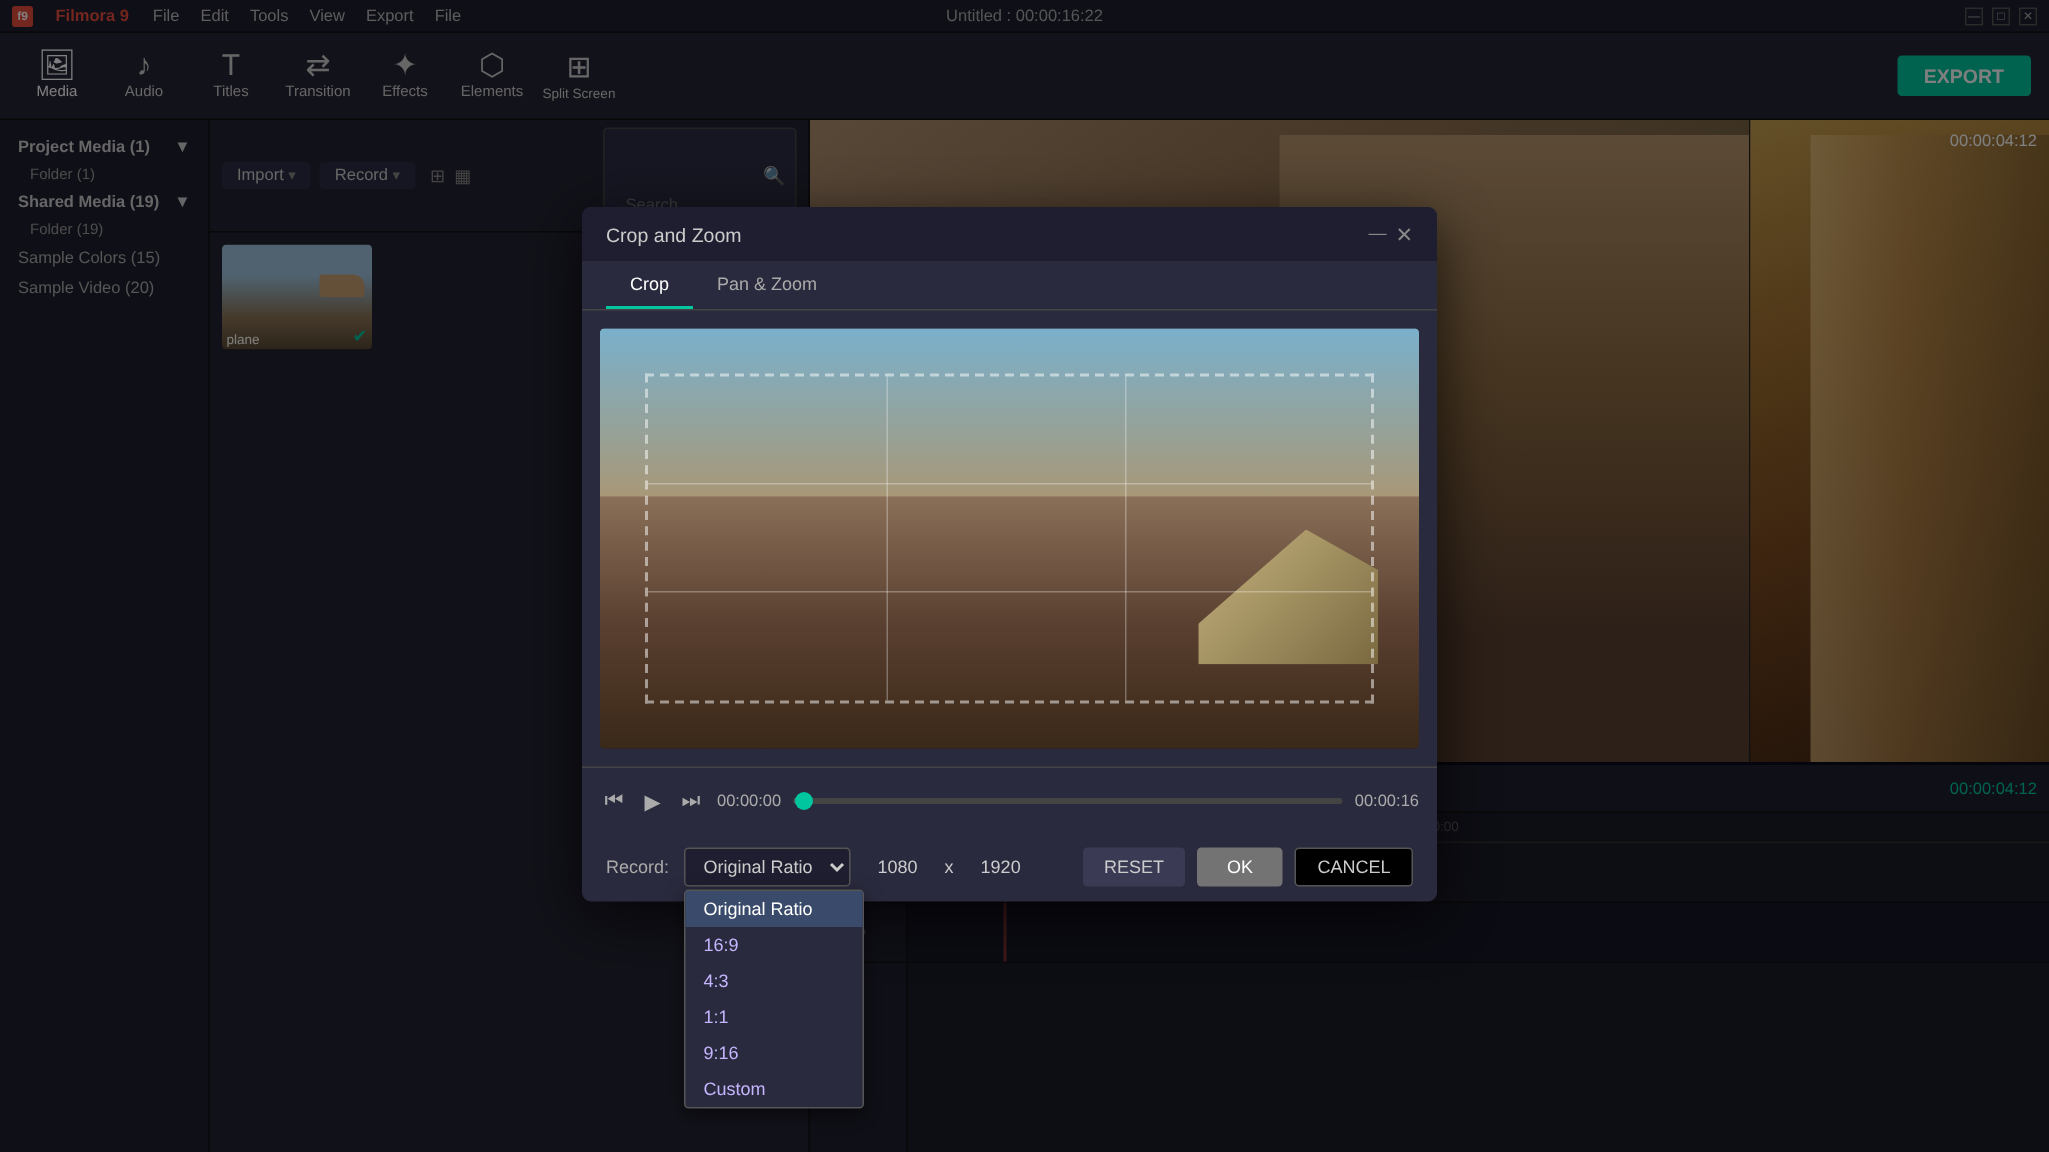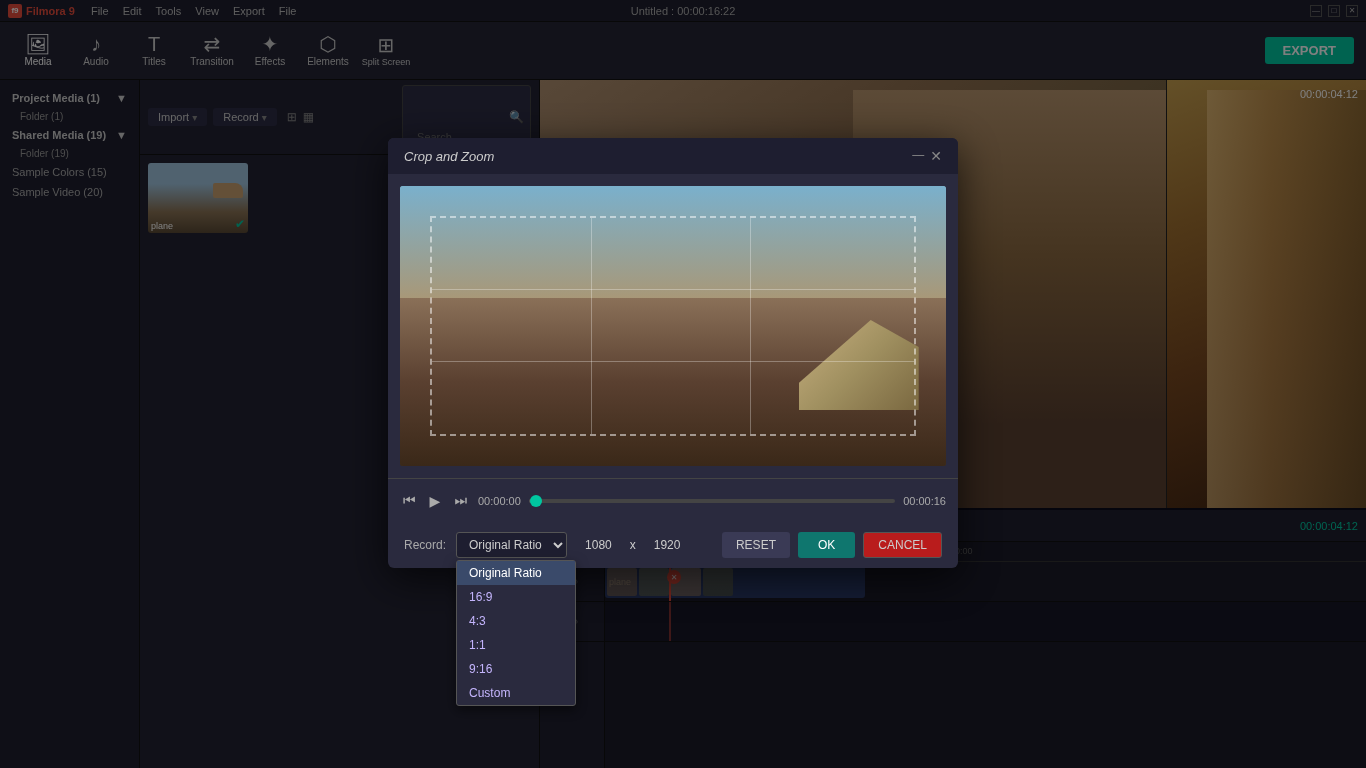"f9" .menu-brand { gap: 4px -> 15px }
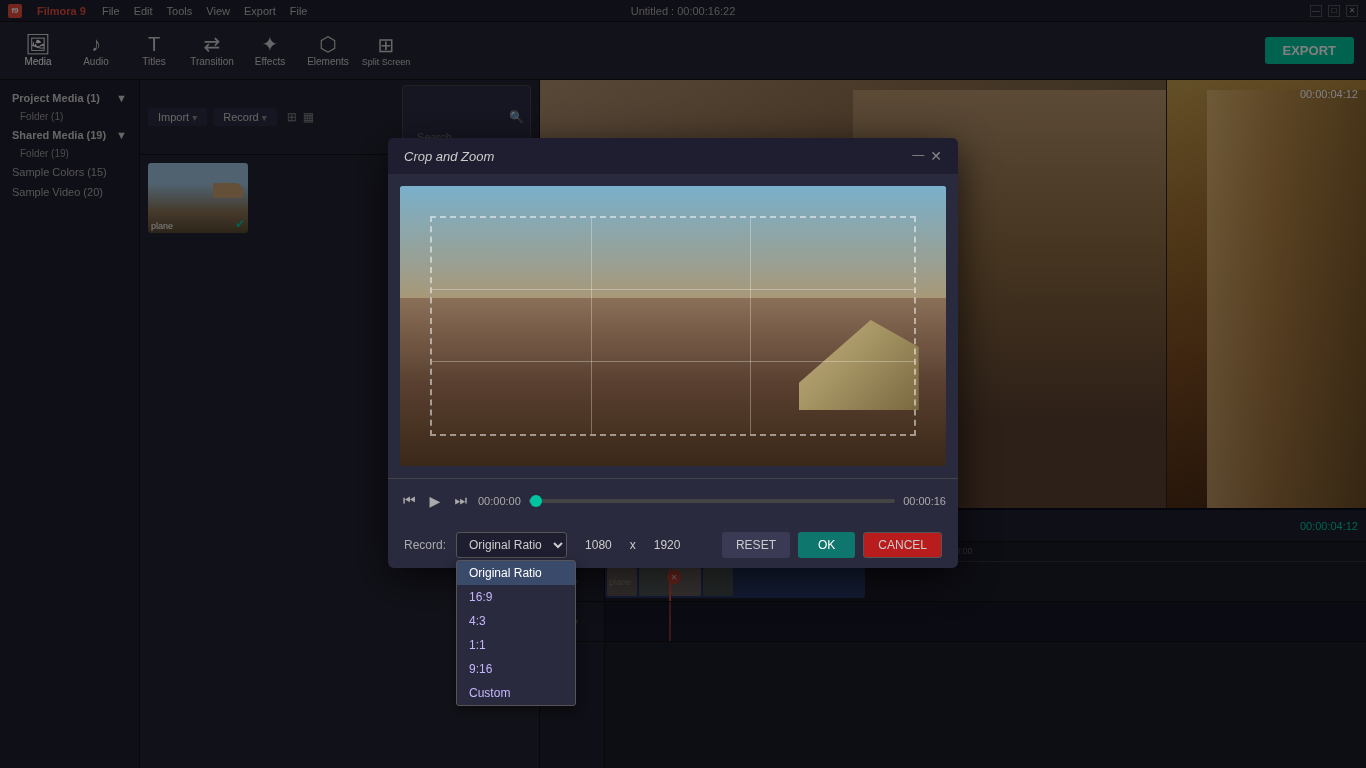"Crop and Zoom" .modal-title { font-style: italic -> none }
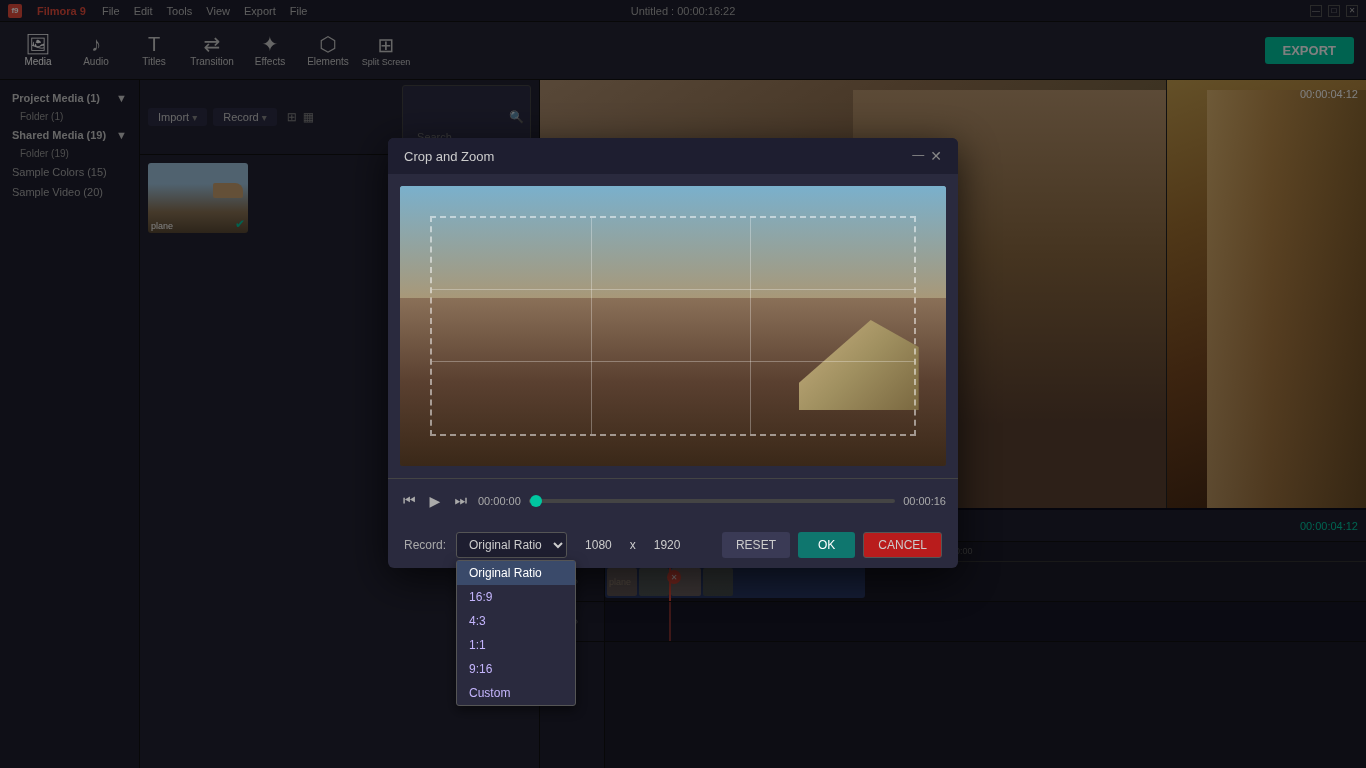"Crop" div.modal-tabs { html: none -> <div> <div>Crop</div> <div>Pan &amp; Zoom</div> </div> }
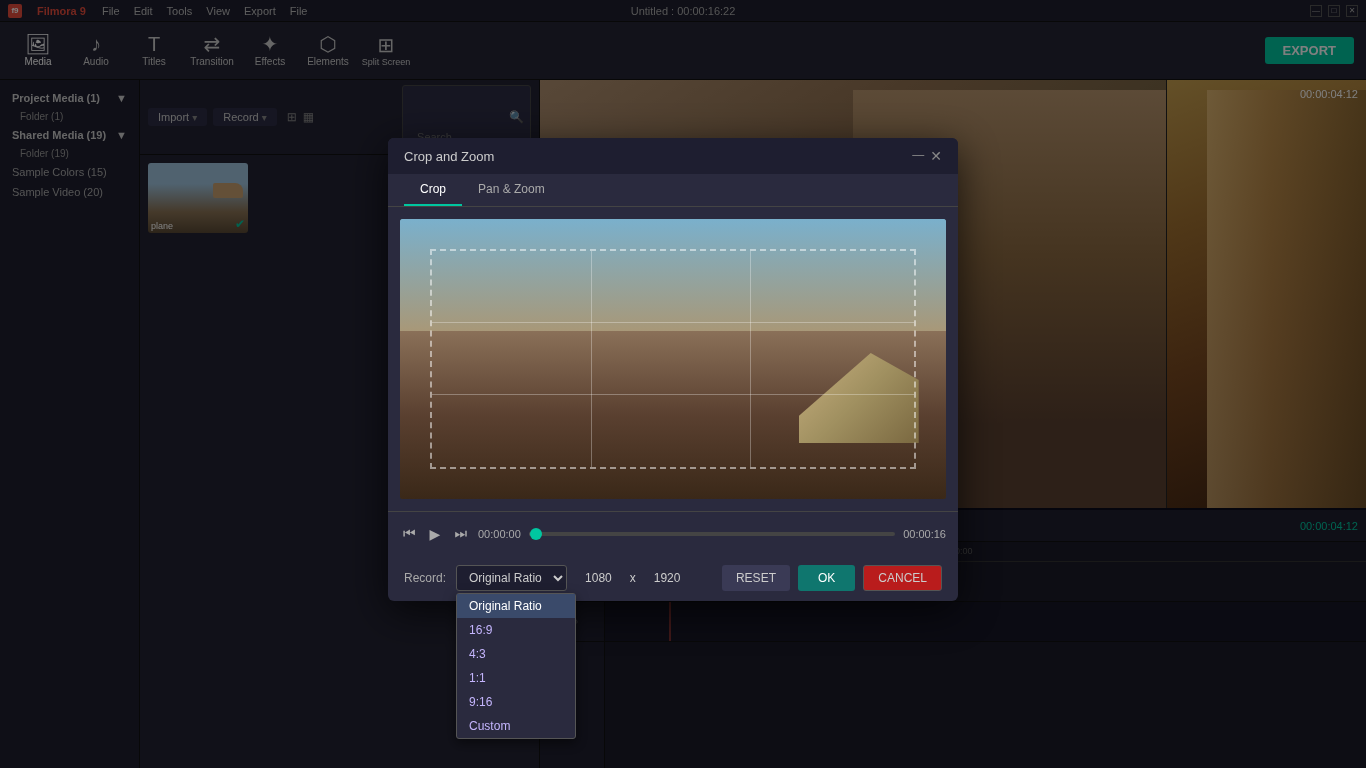"OK" .btn-ok { background: #0f766e -> #737373 }
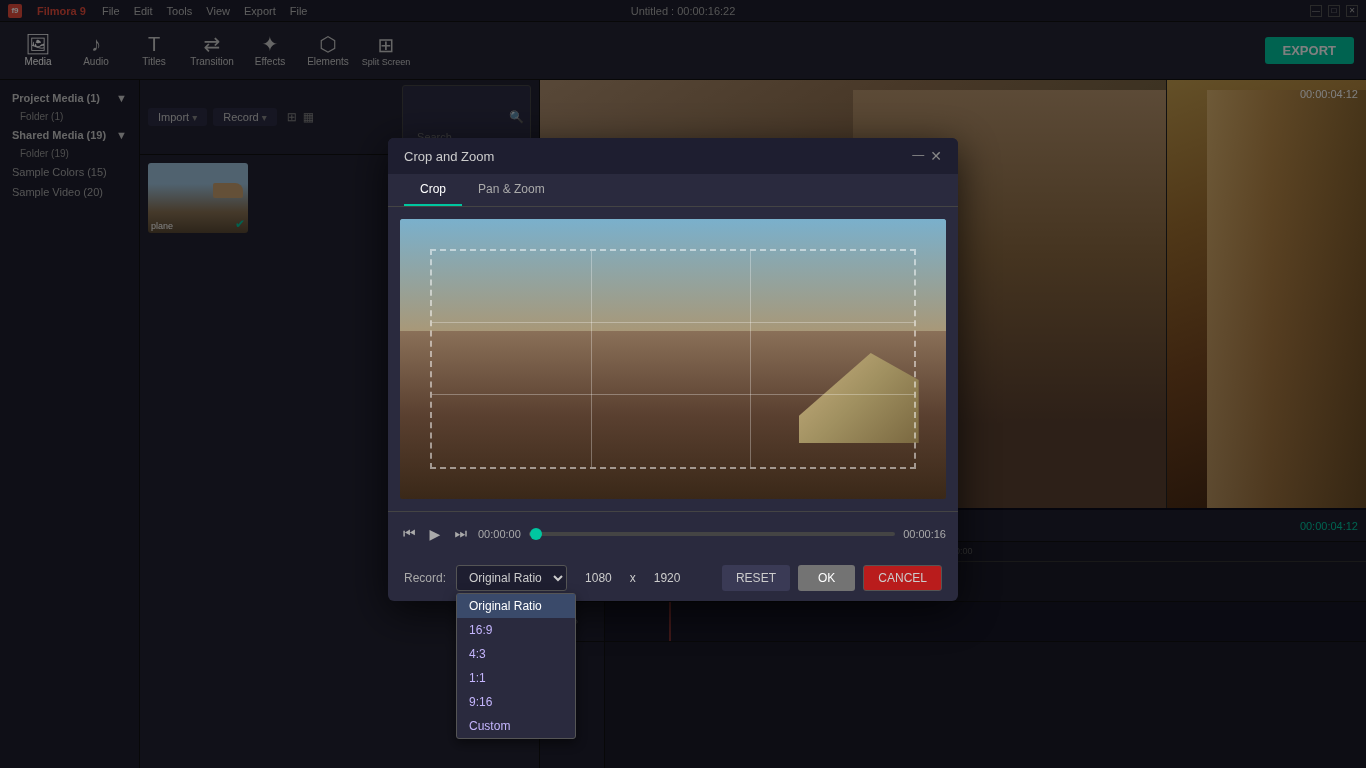"CANCEL" .btn-cancel { background: #b91c1c -> #000000 }
